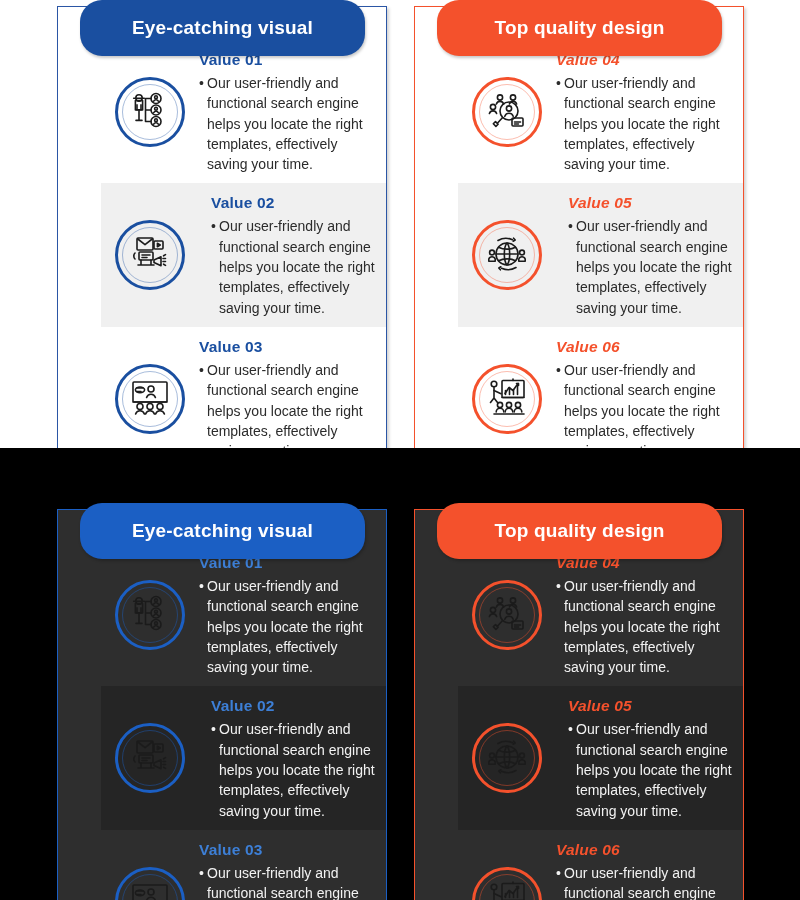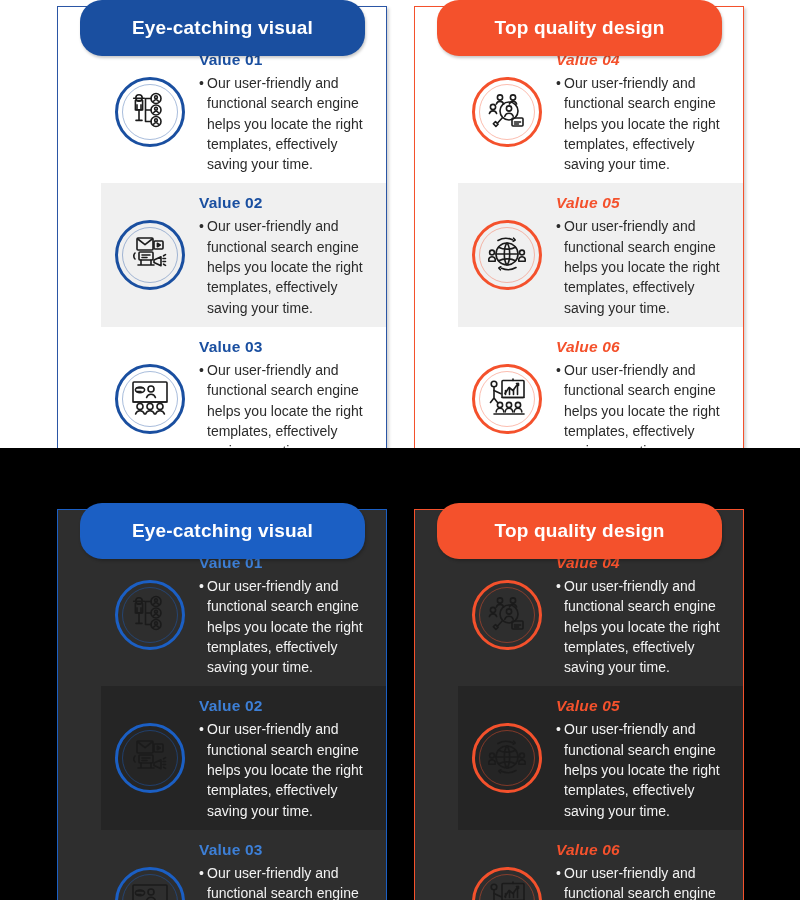"Value 02" .row.alt { gap: none -> 12px }
